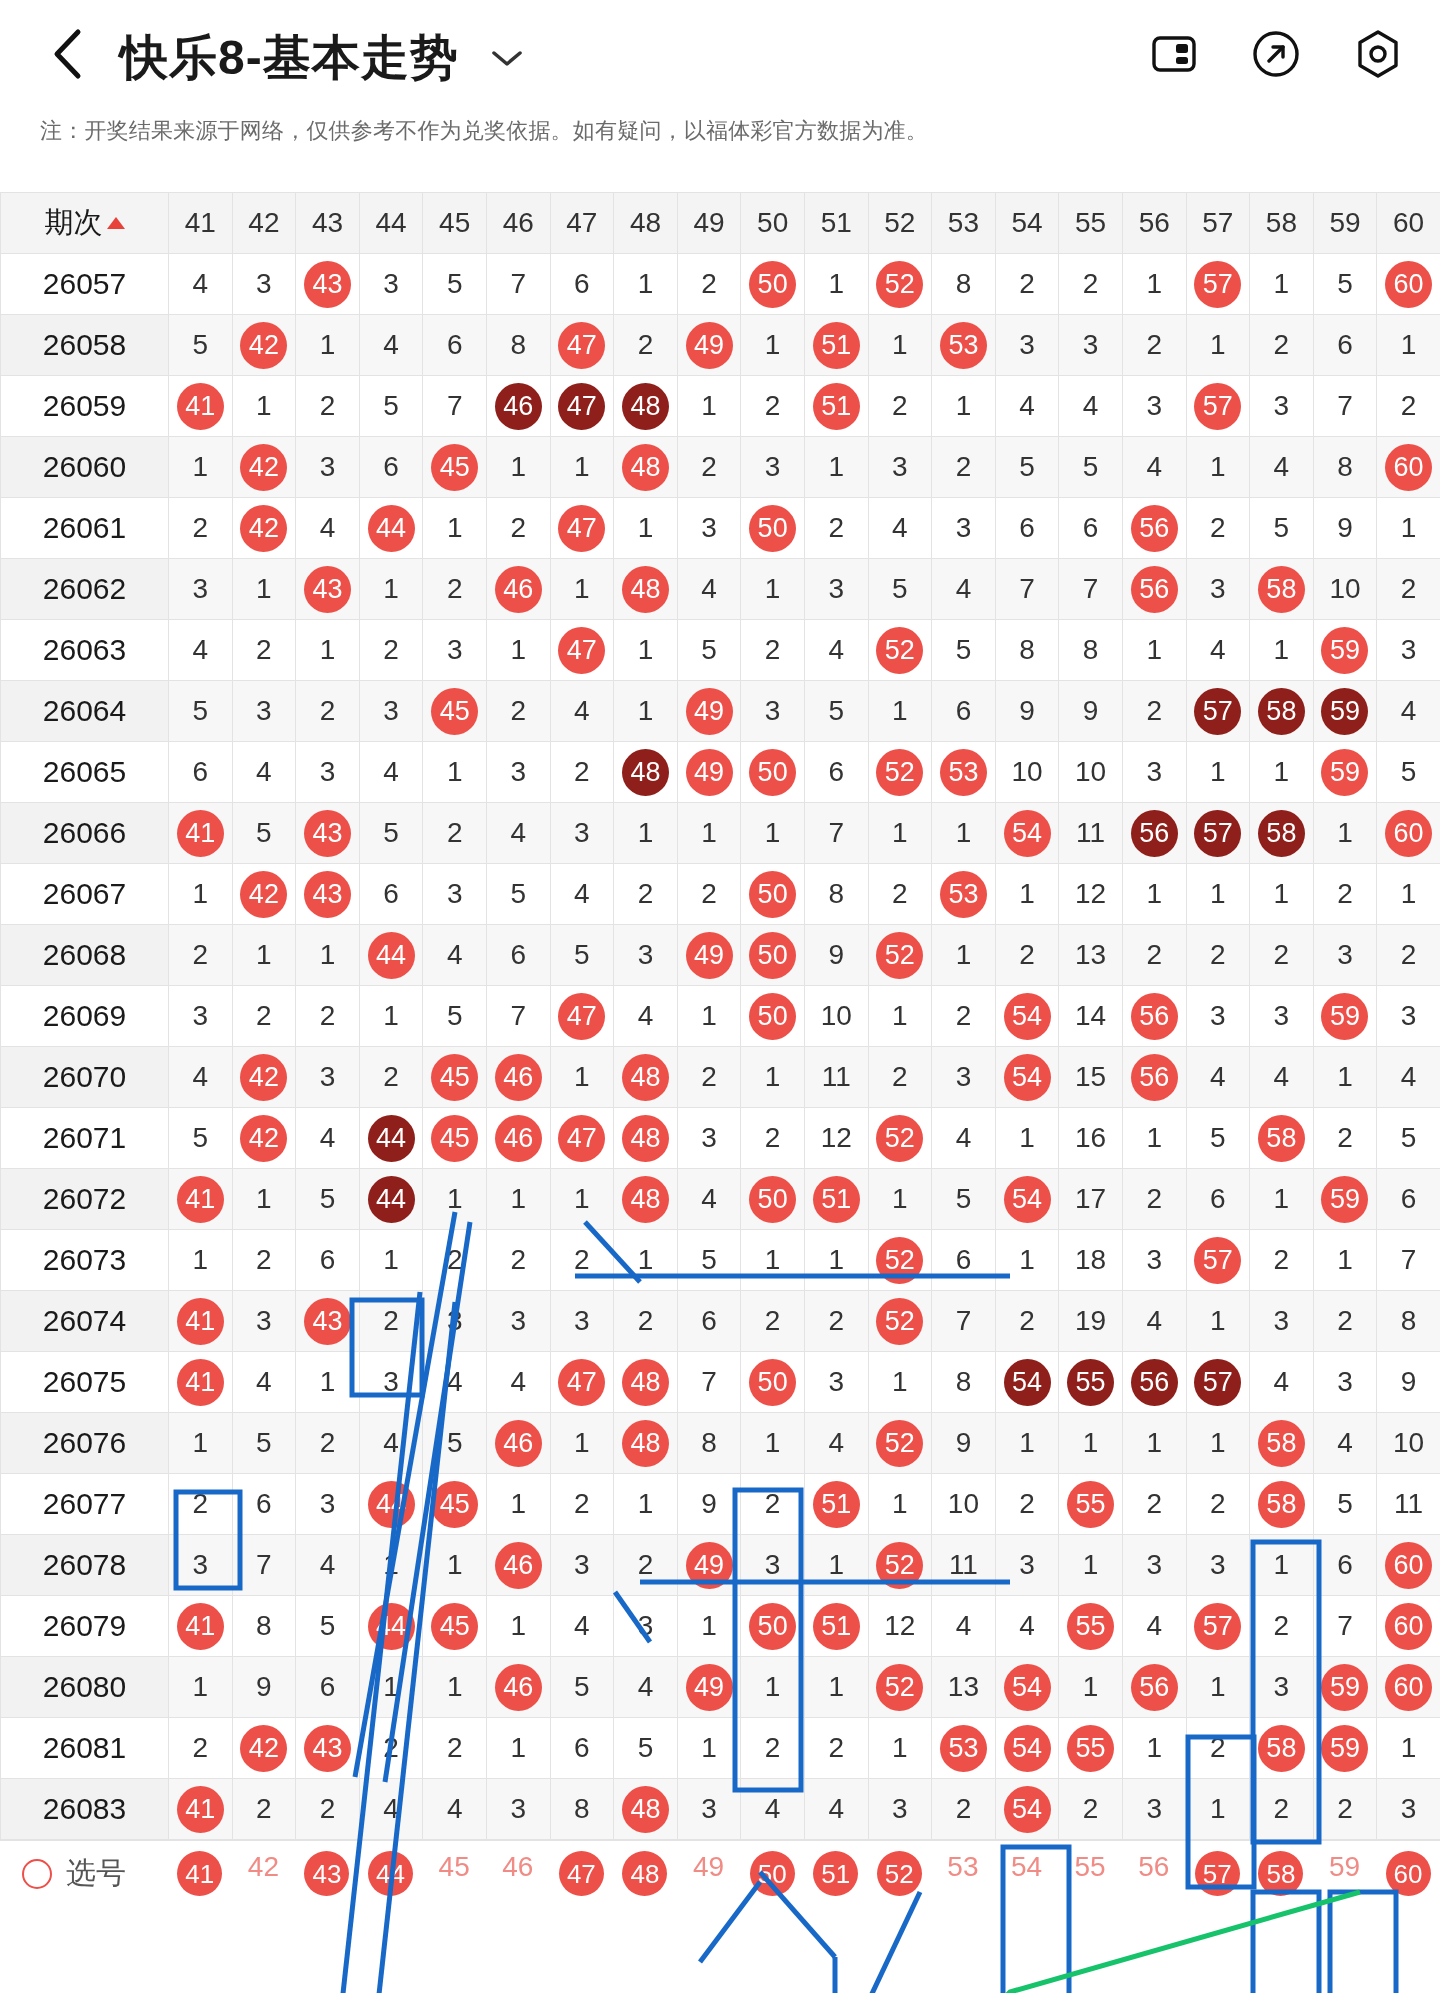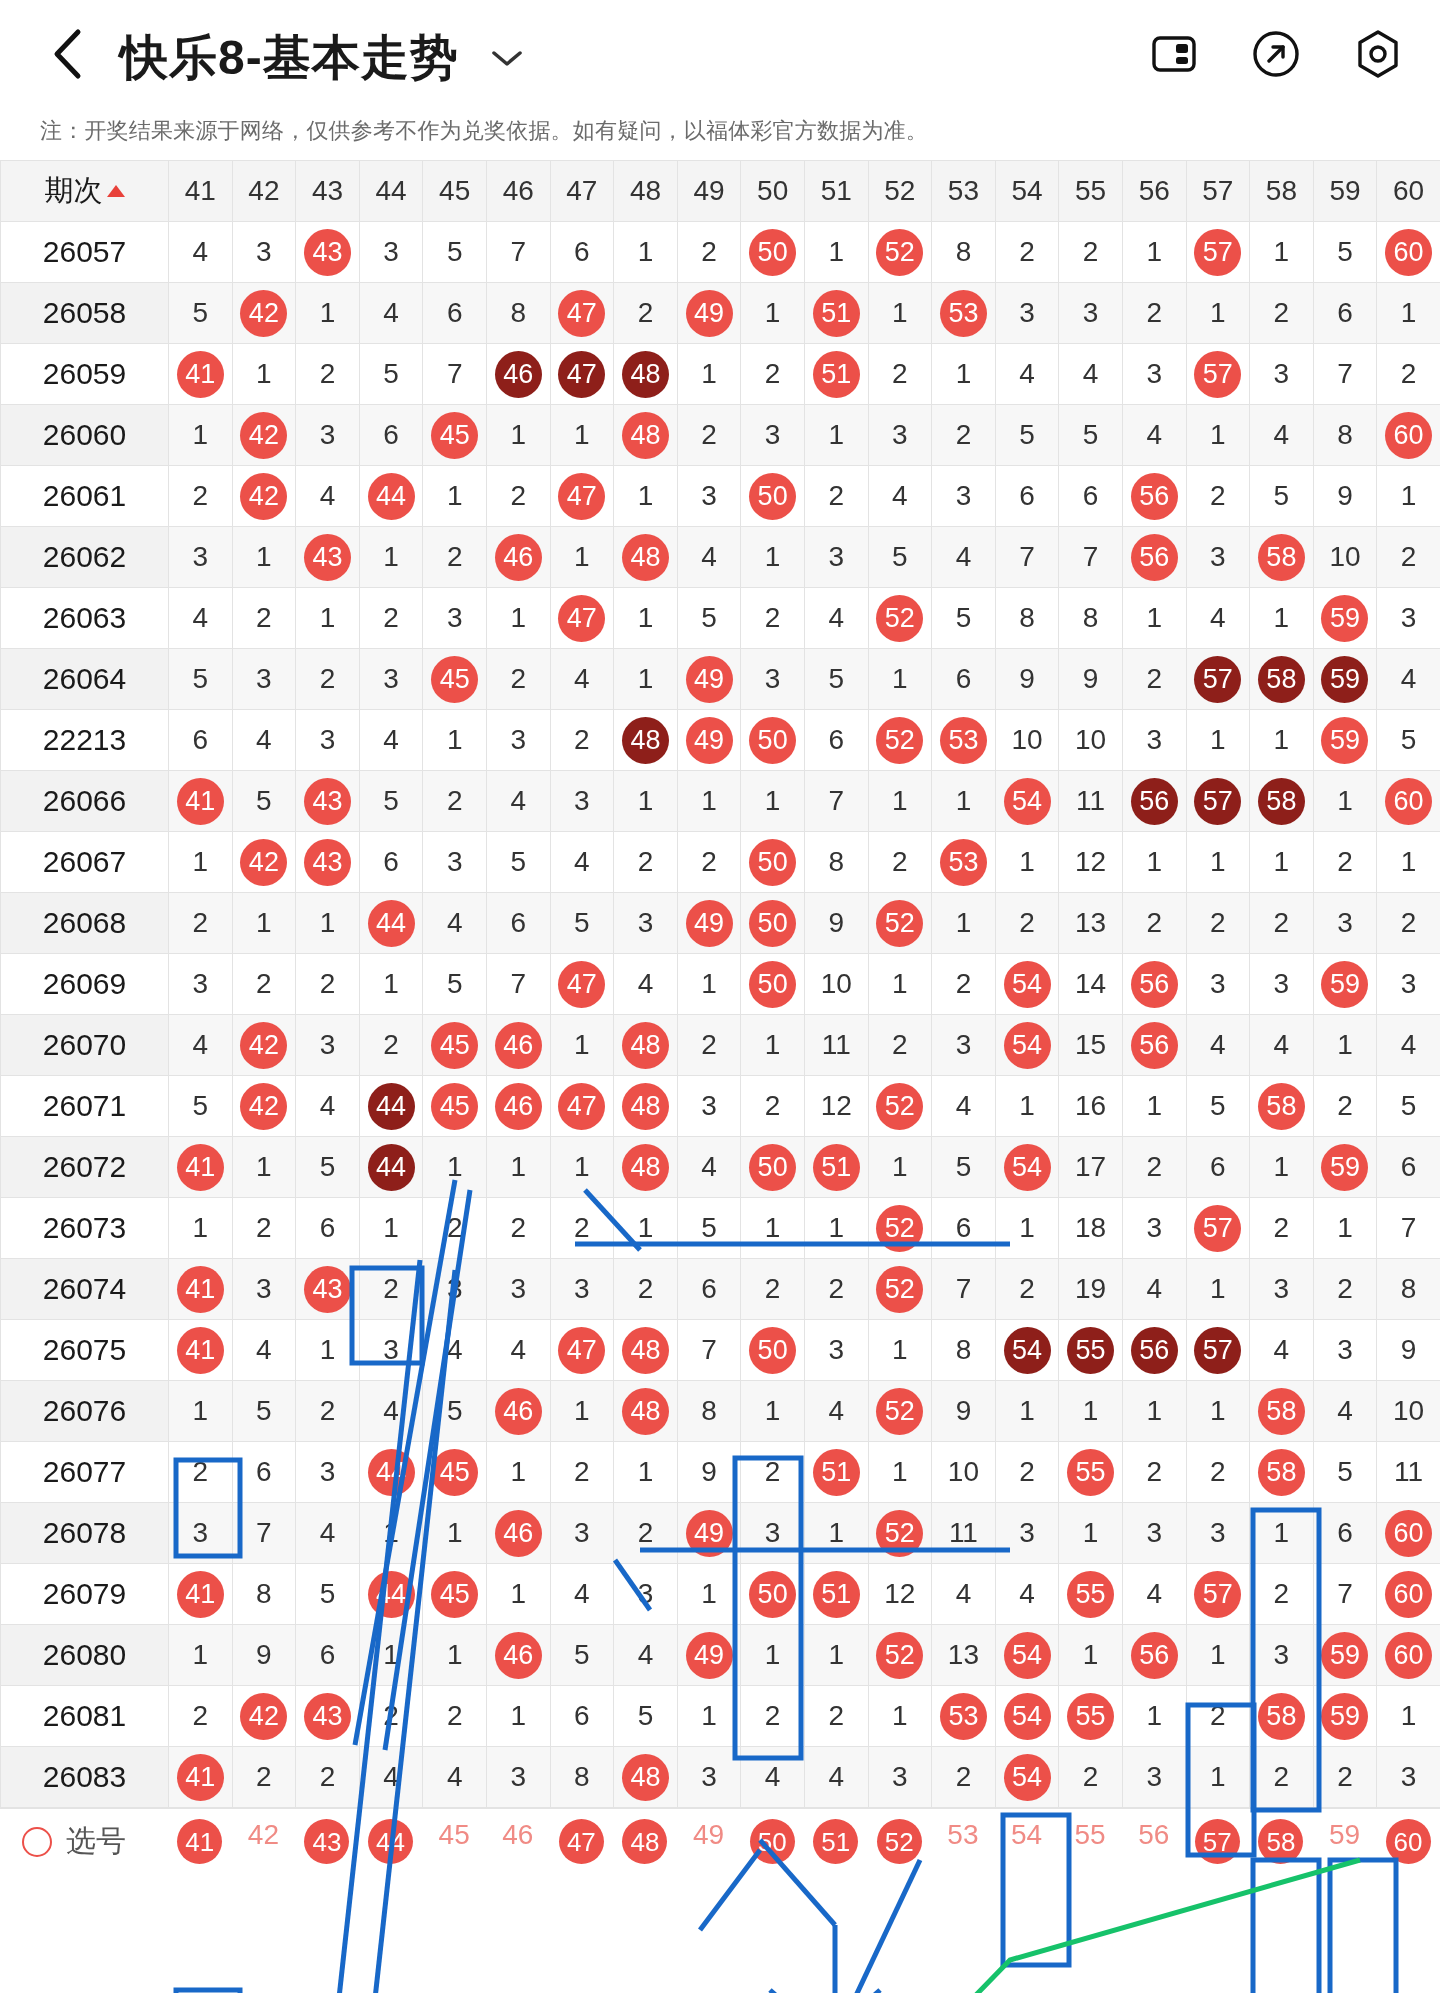"期次" .table-area { margin-top: none -> 32px }
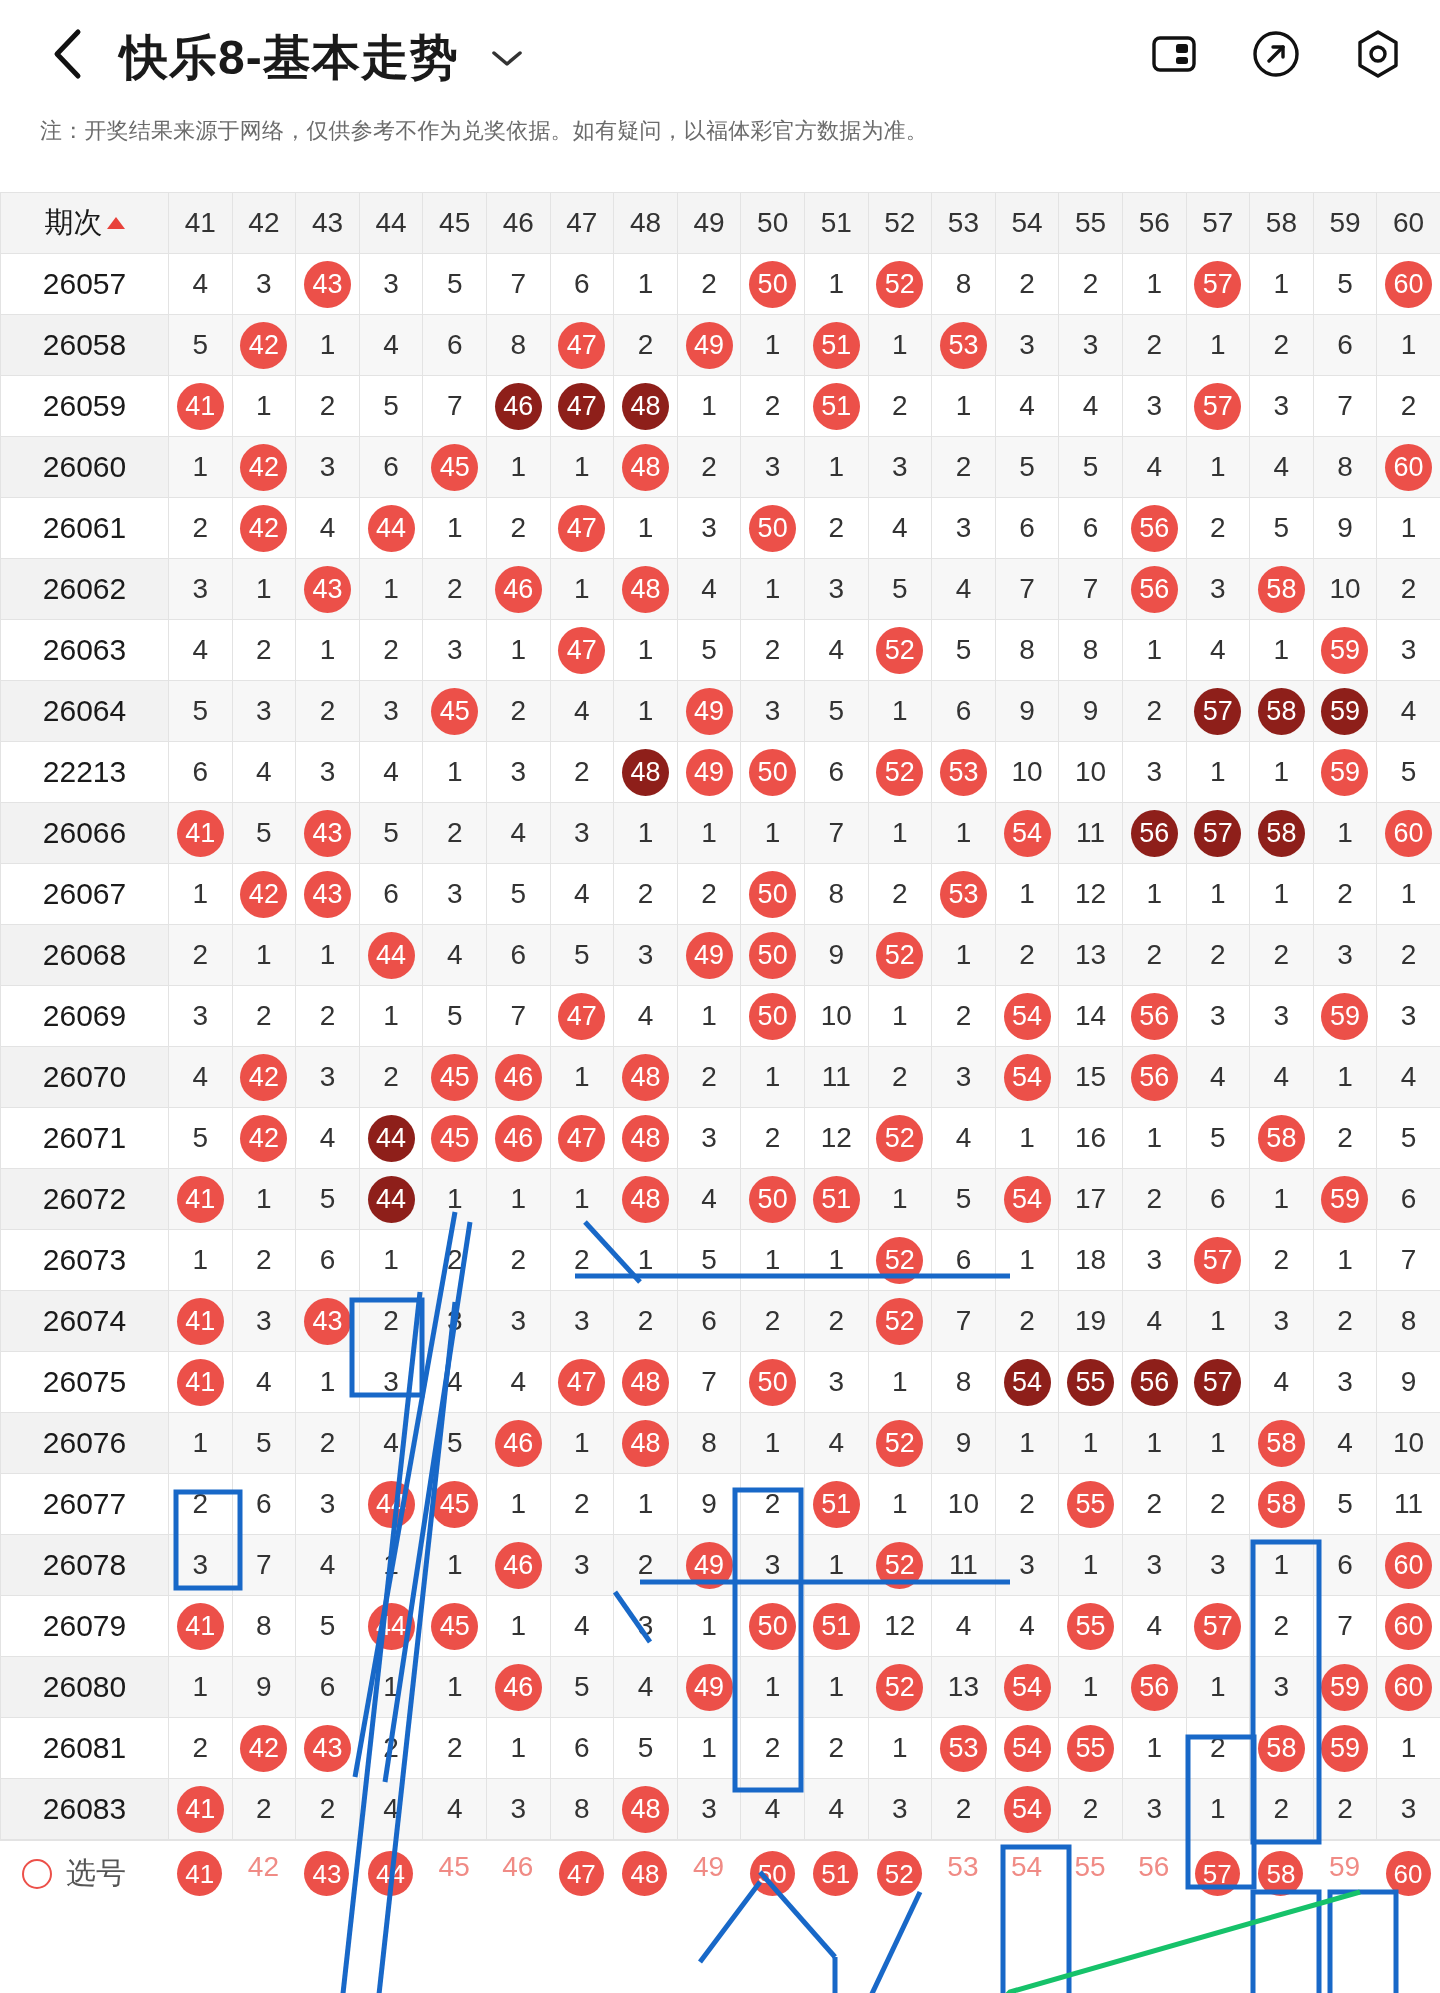"22213" td.issue { text: 22213 -> 26065 }
